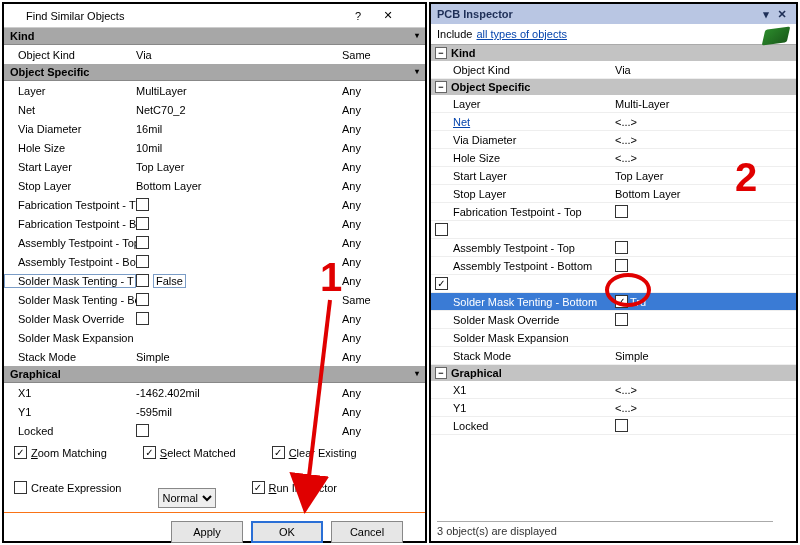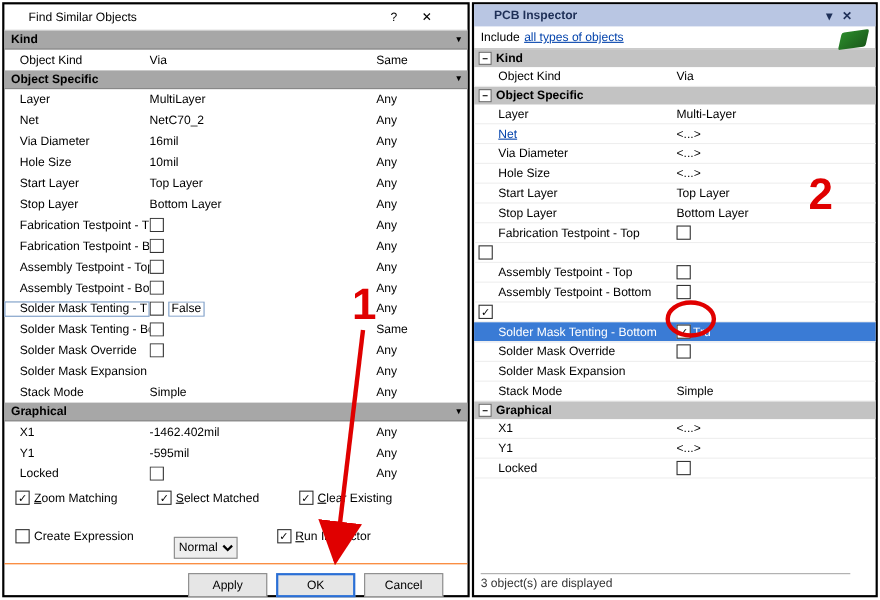"PCB Inspector" .insp-title { padding: 0 18px -> 0 6px }
